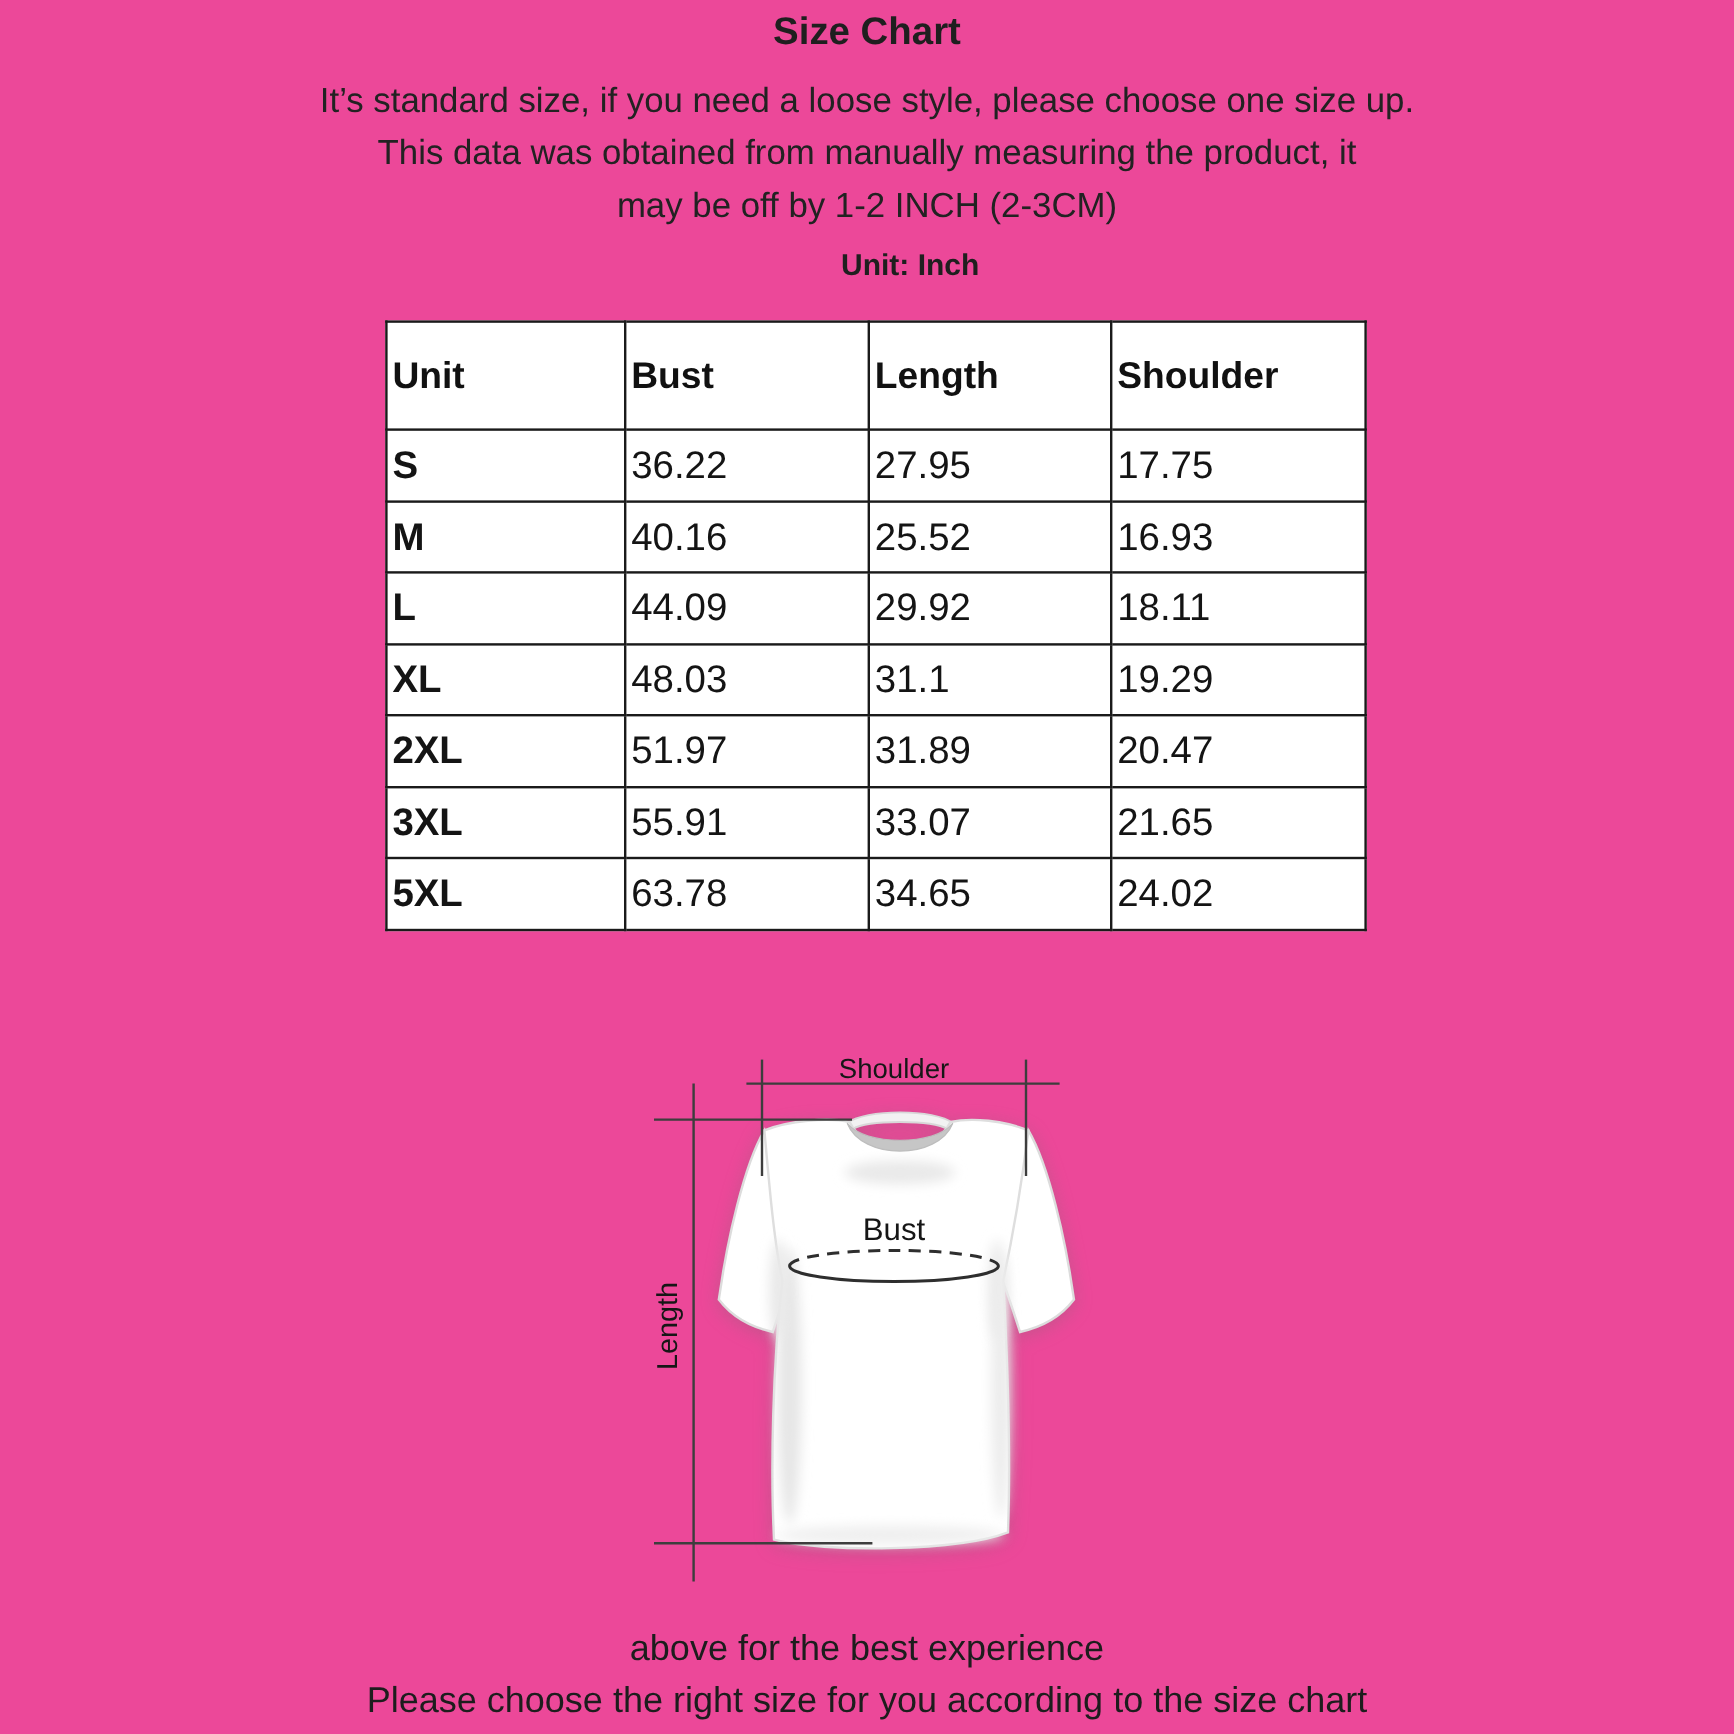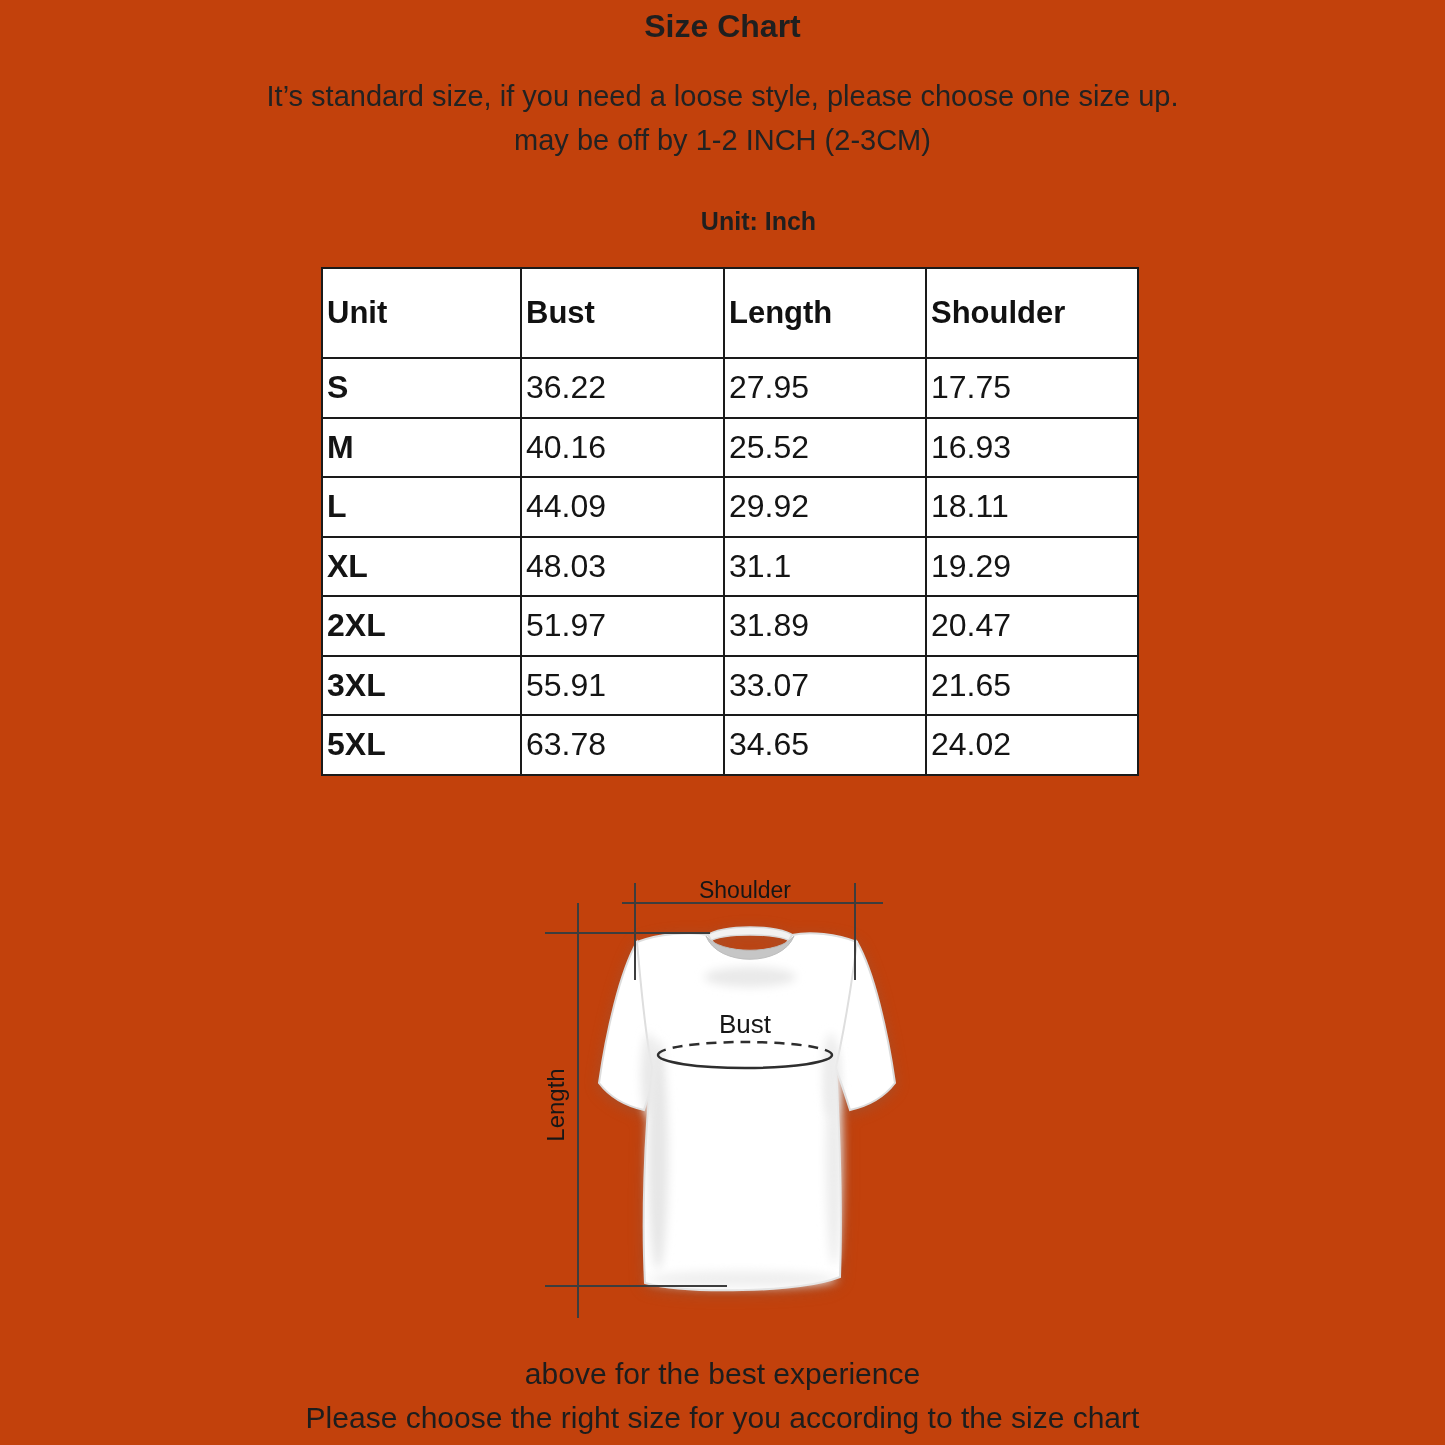"Size Chart" #canvas { background: #c2410c -> #ec4899 }
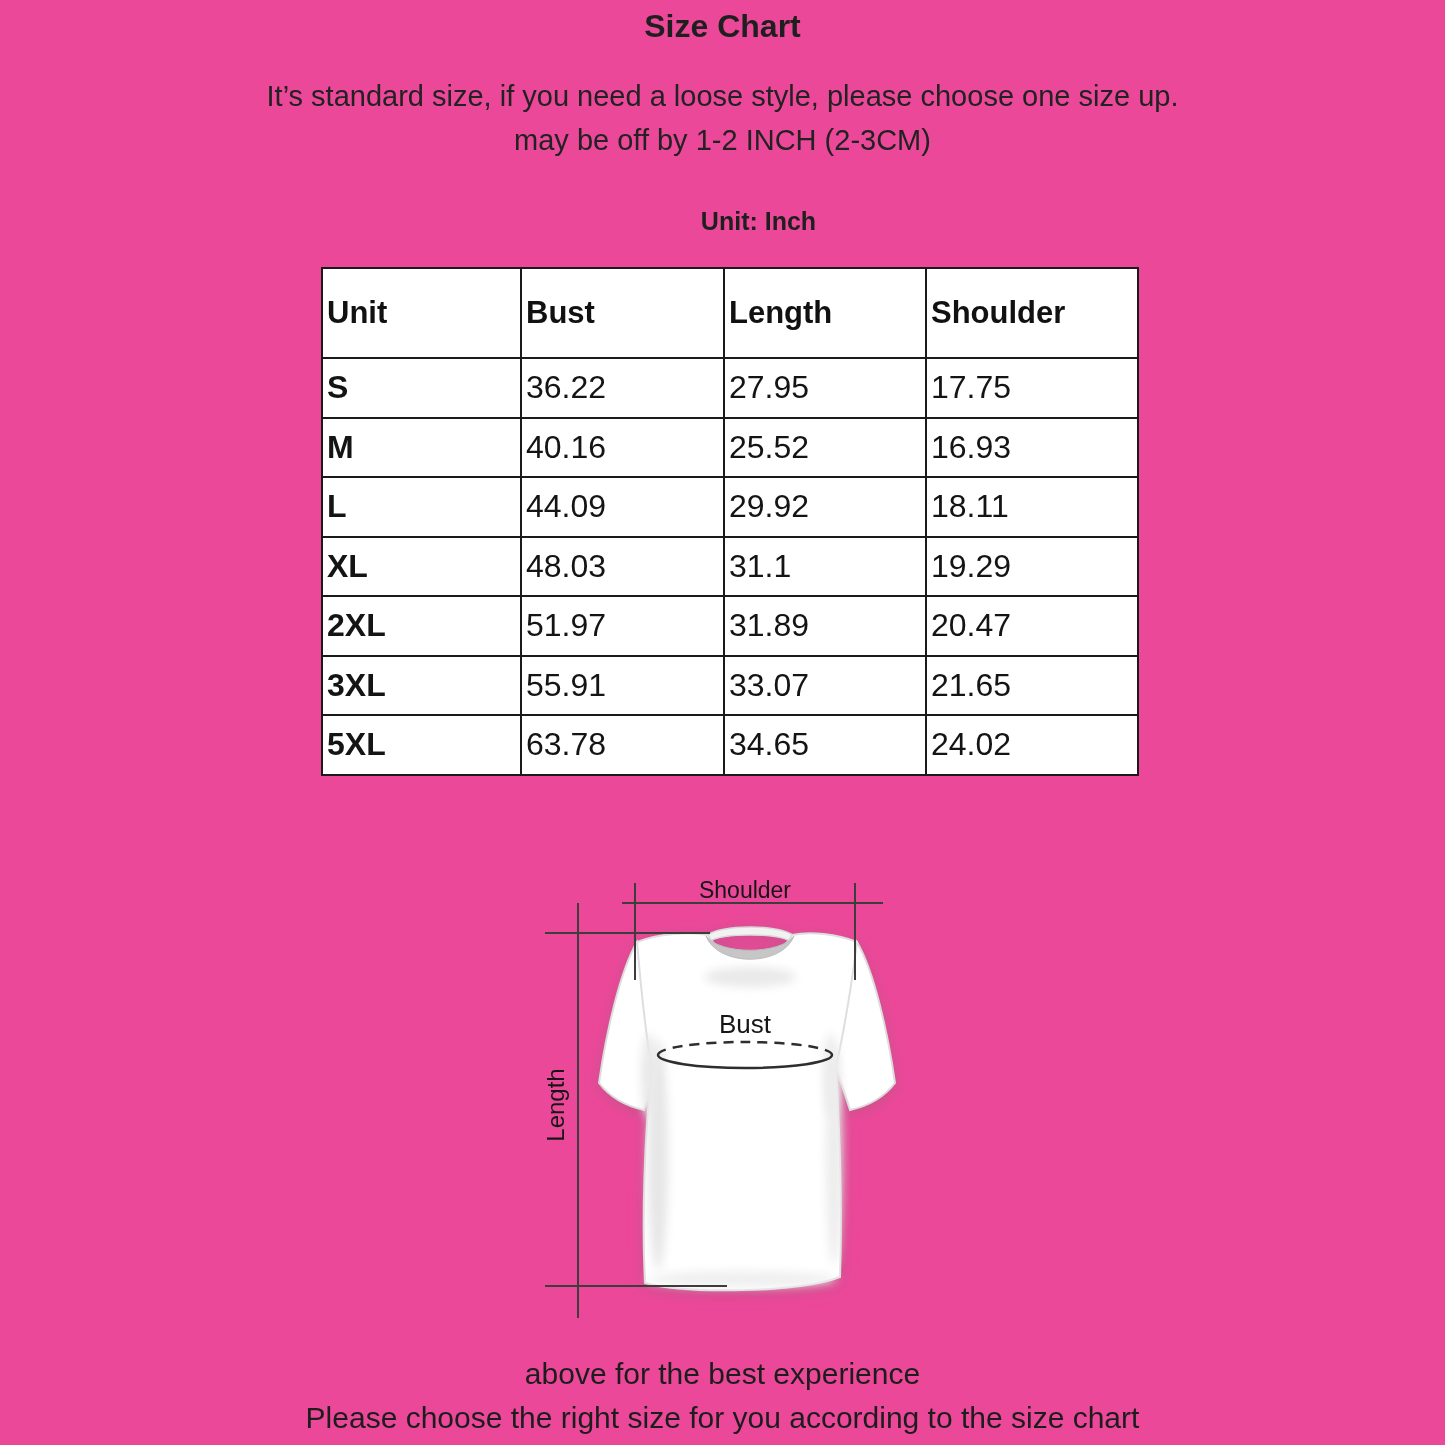"It’s standard size, if you" .intro { margin-top: 12px -> none }
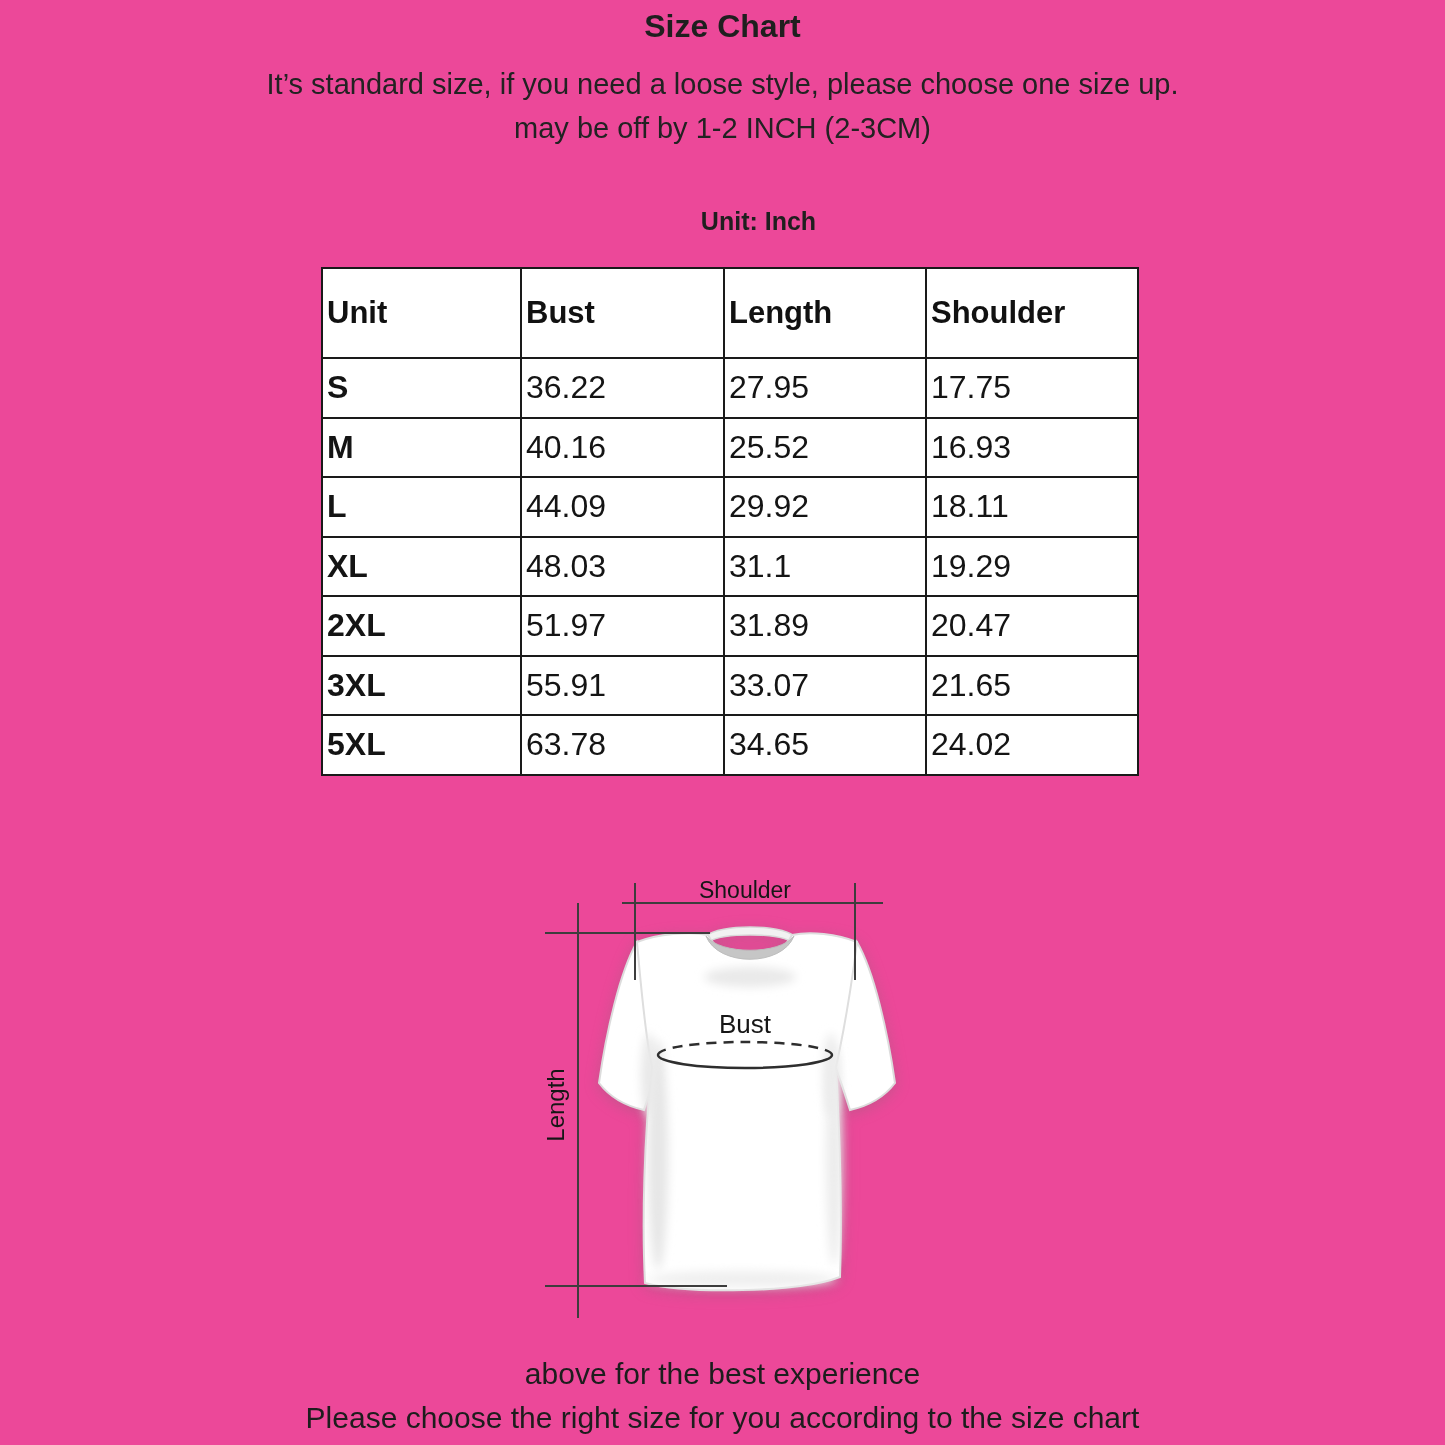"This data was obtained from" div { html: none -> <div>This data was obtained from manually measuring the product, it</div> }
